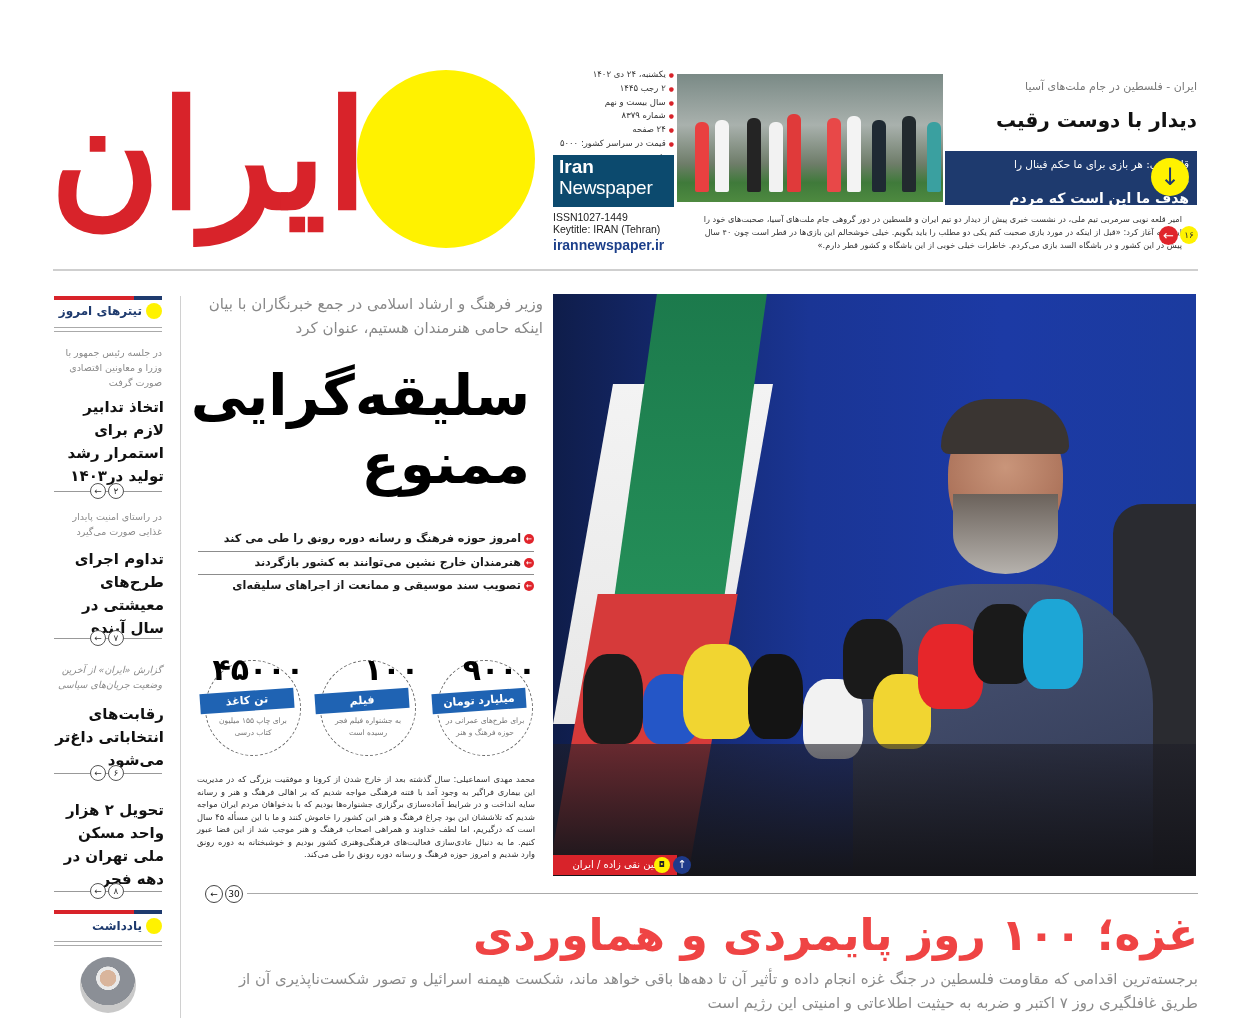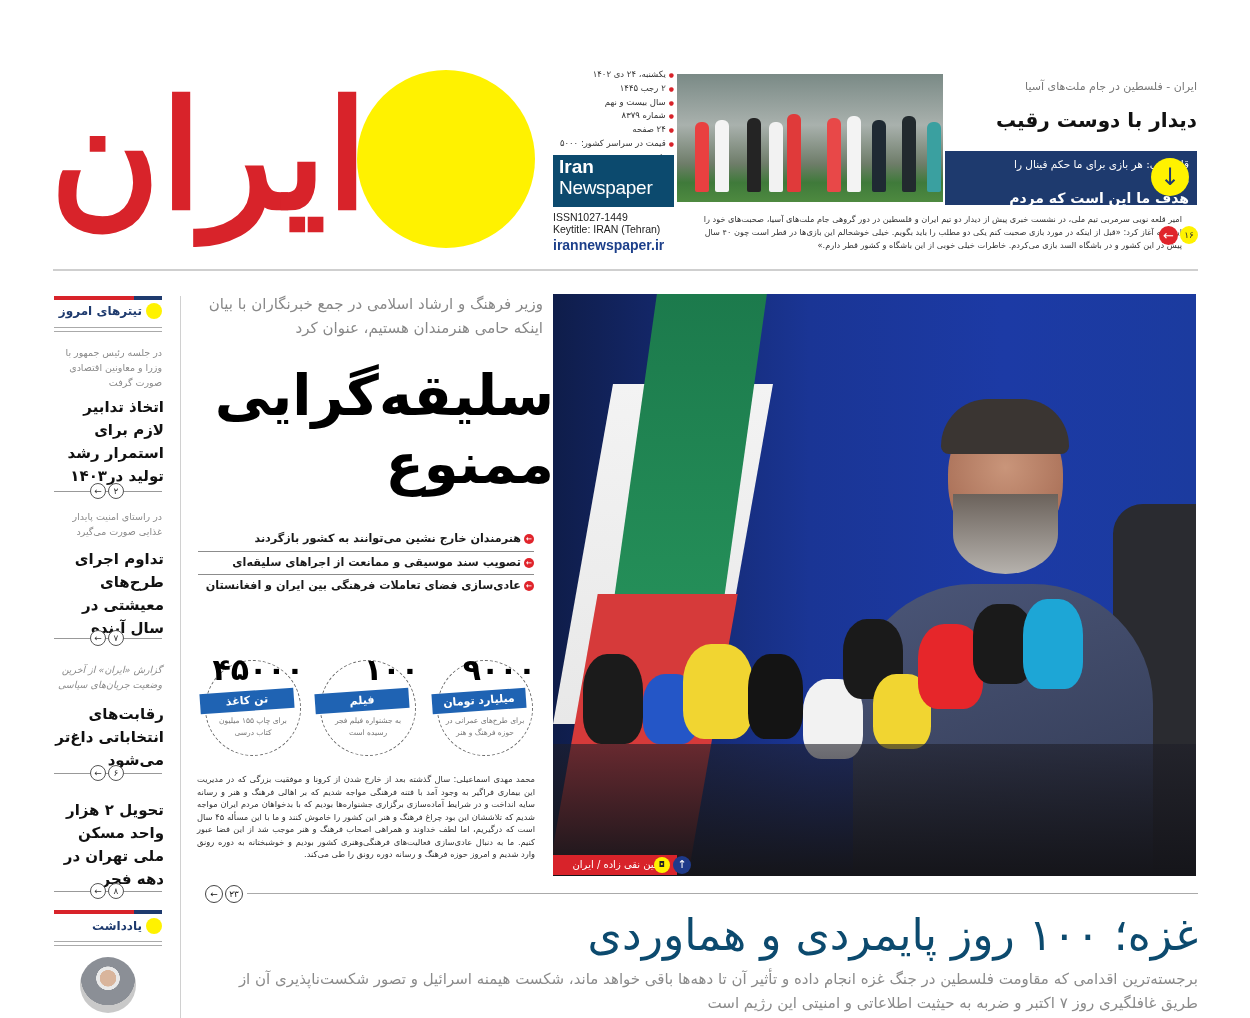"سلیقهگرایی" .lead-title { margin-left: 24px -> none }
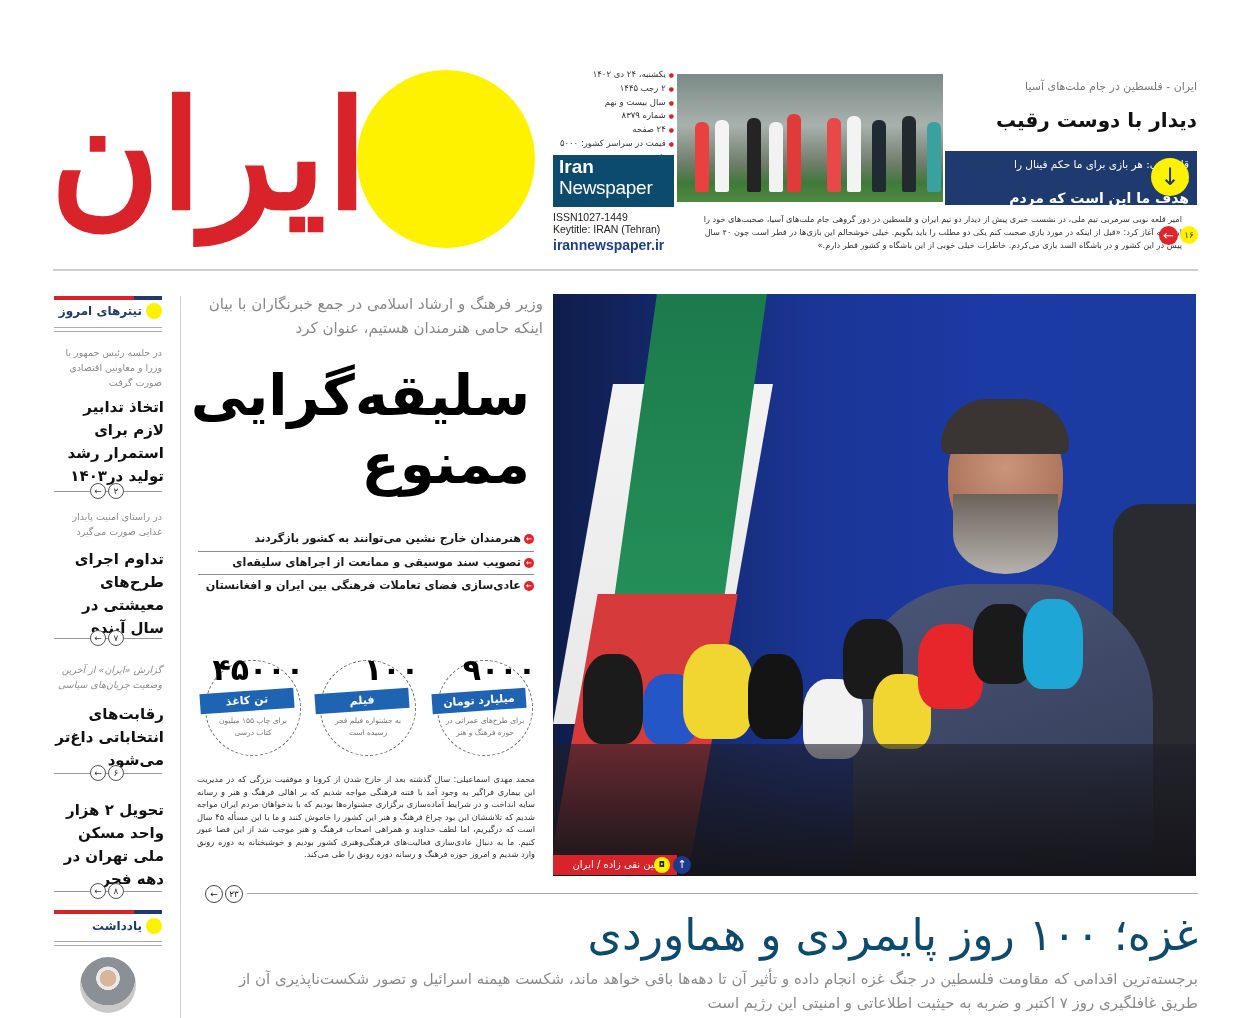"←امروز حوزه فرهنگ و رسانه" div.row { html: none -> <div><span>←</span><span>امروز حوزه فرهنگ و رسانه دوره رونق را طی می کند</span></div> }
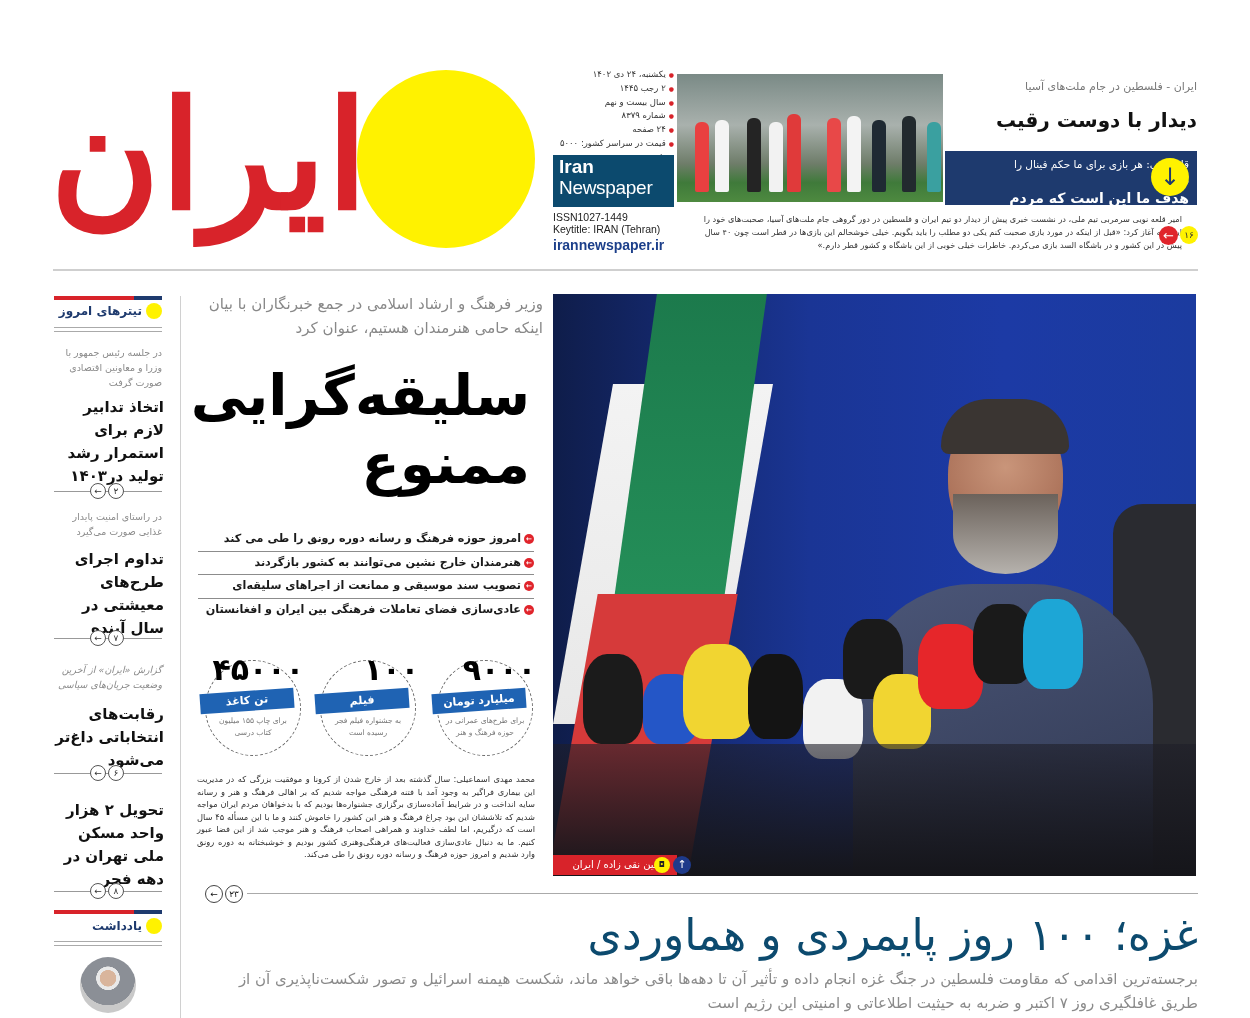"←عادی‌سازی فضای تعاملات فرهنگی بین" div.row { html: <div><span>←</span><span>عادی‌سازی فضای تعاملات فرهنگی بین ایران و افغانستان</span></div> -> none }
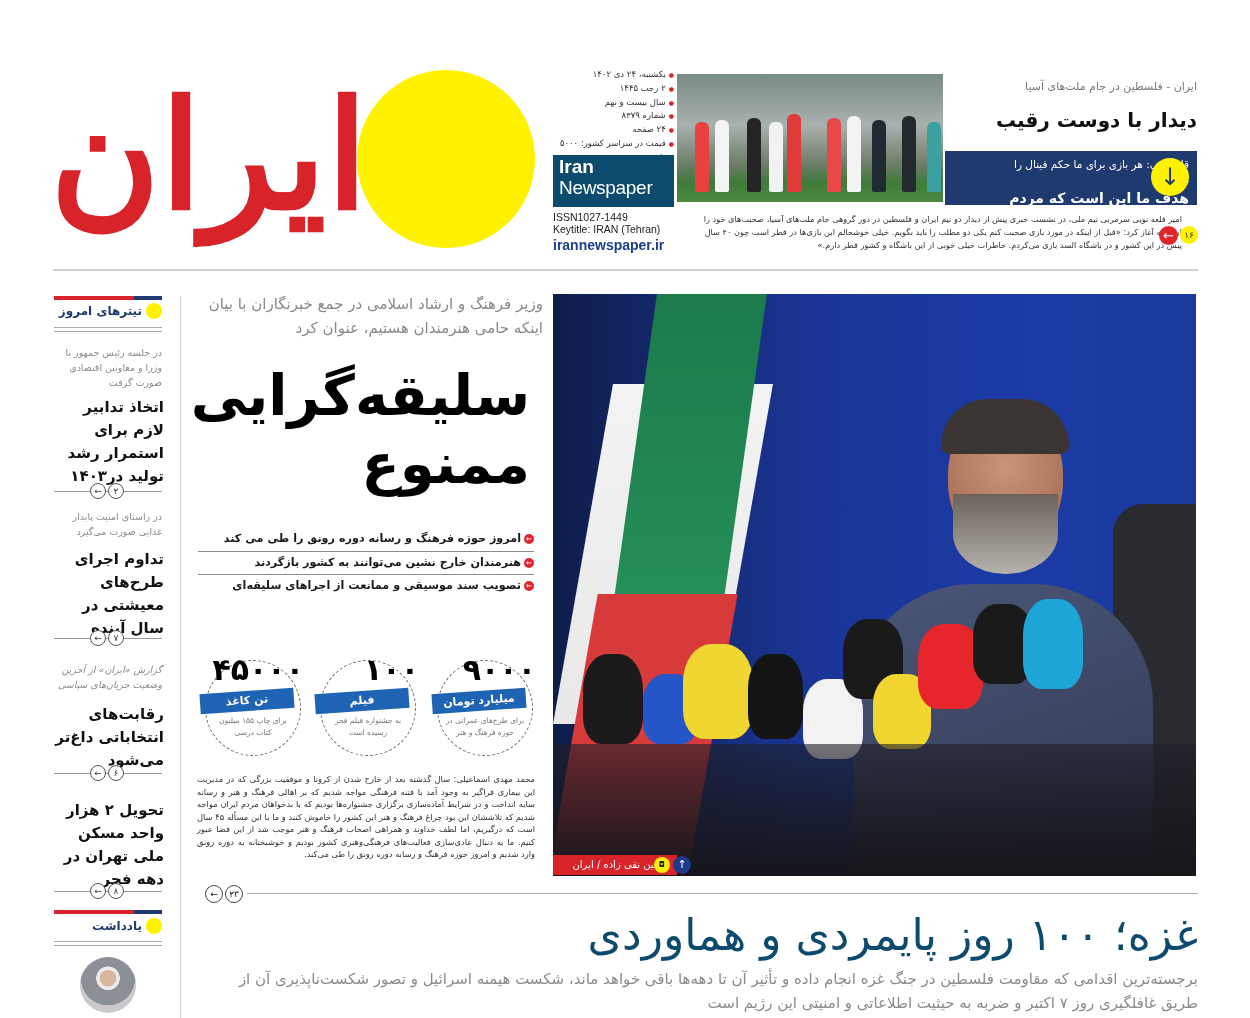"۲۳" div.c { text: ۲۳ -> 30 }
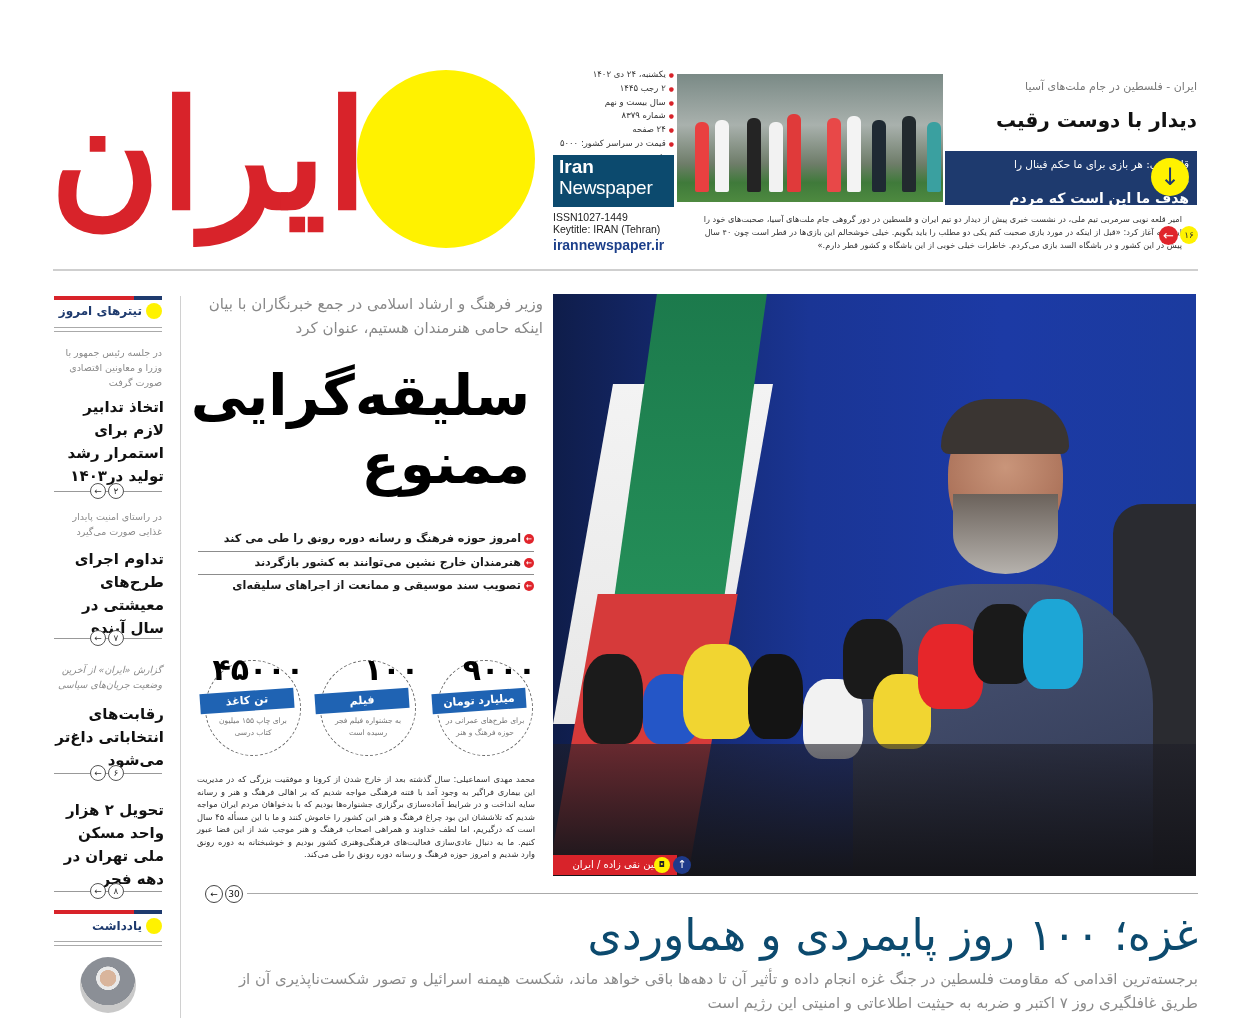"غزه؛ ۱۰۰ روز پایمردی و" .gaza-title { color: #0c4a6e -> #ef4444; font-weight: normal -> bold }
